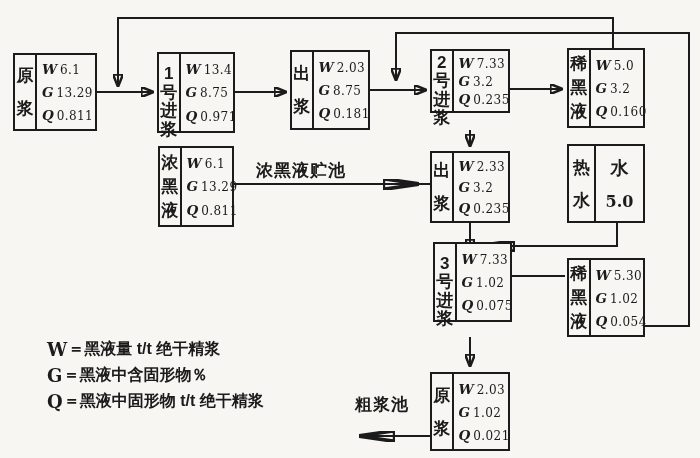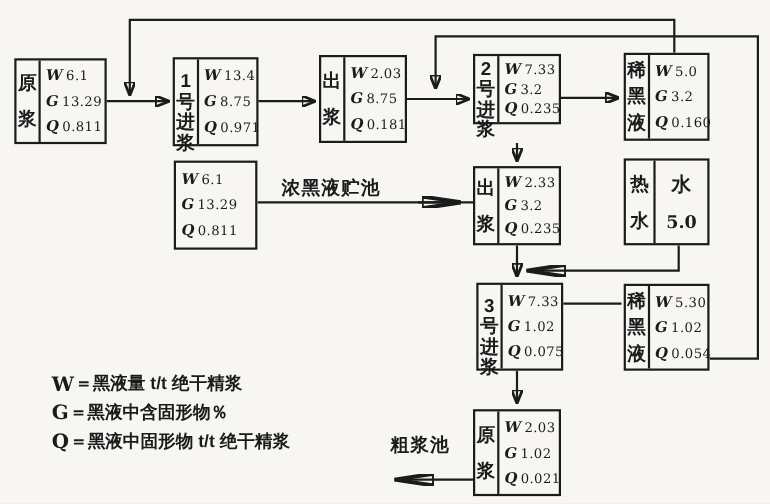"浓黑液" div.plab { html: none -> <div> <span>浓黑液</span> </div> }
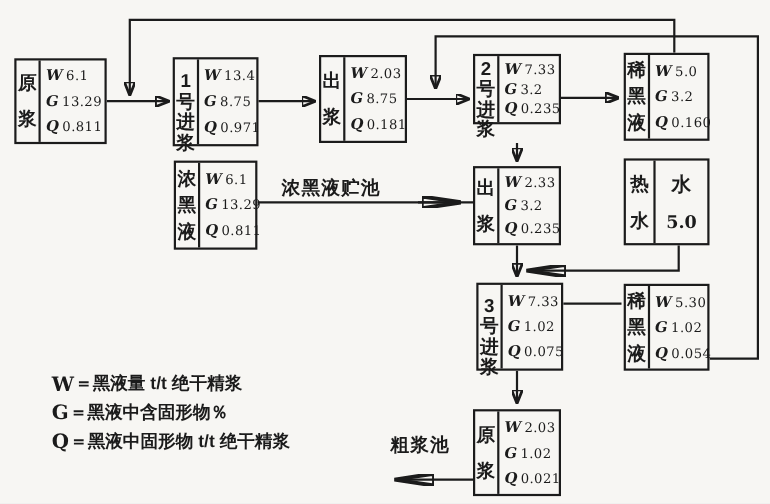"3号进浆" div.pbox { top: 257px -> 242px }
